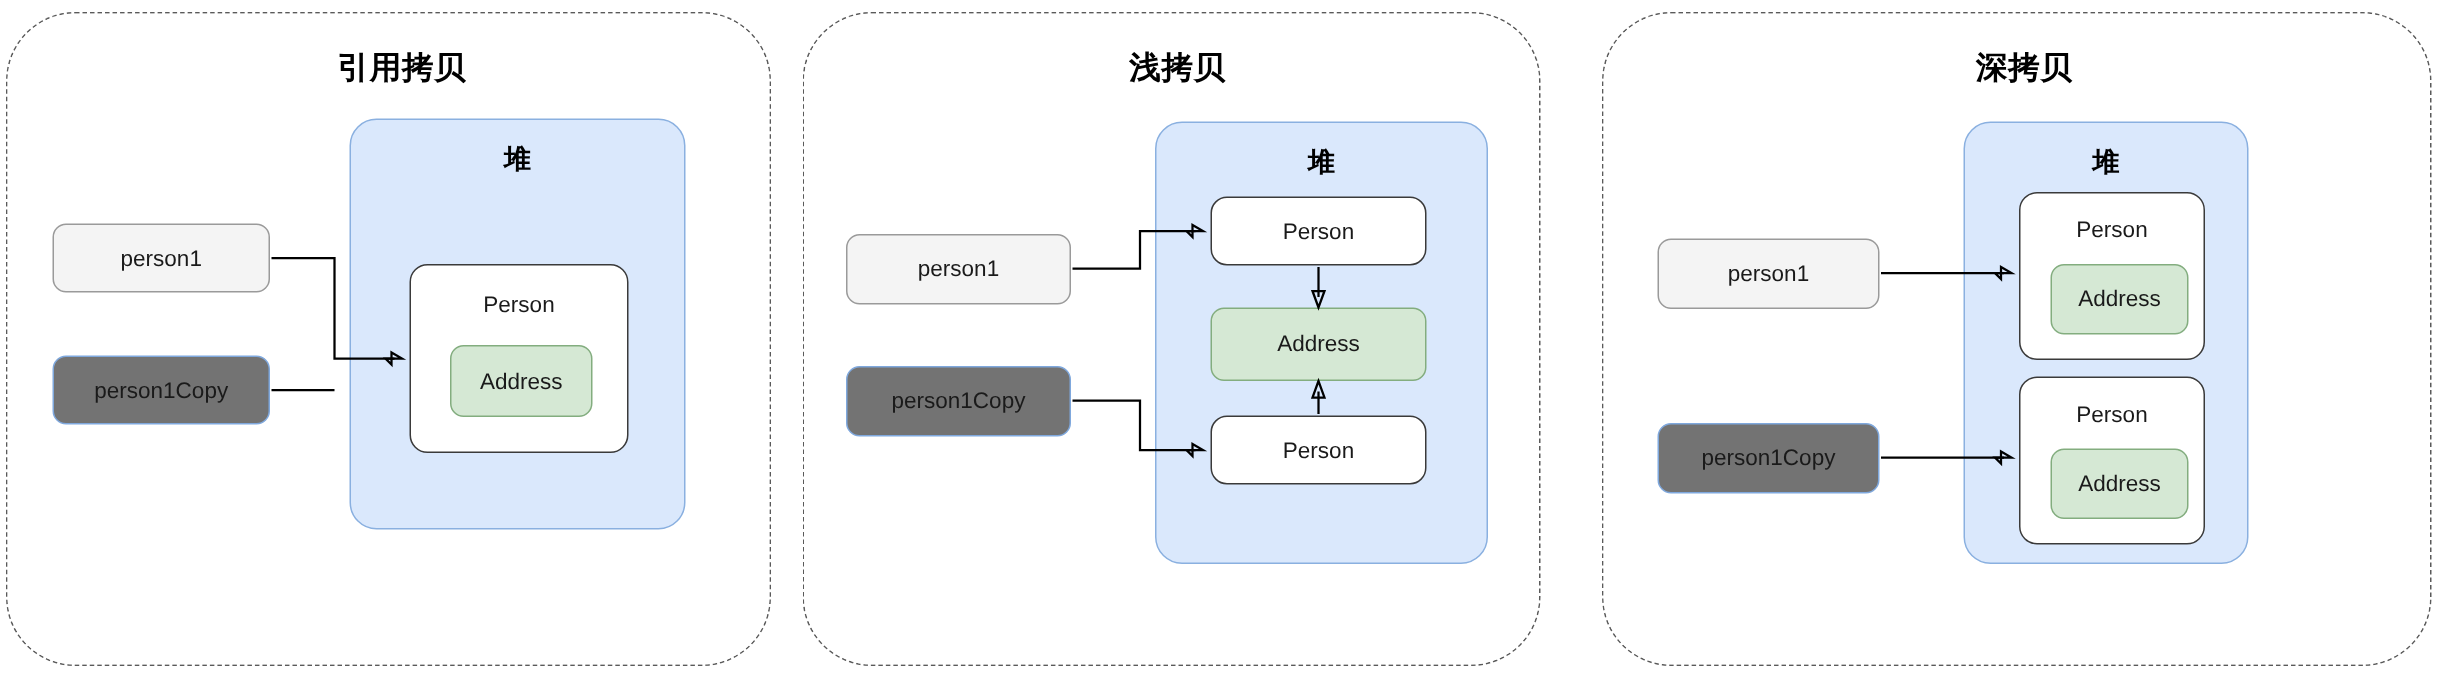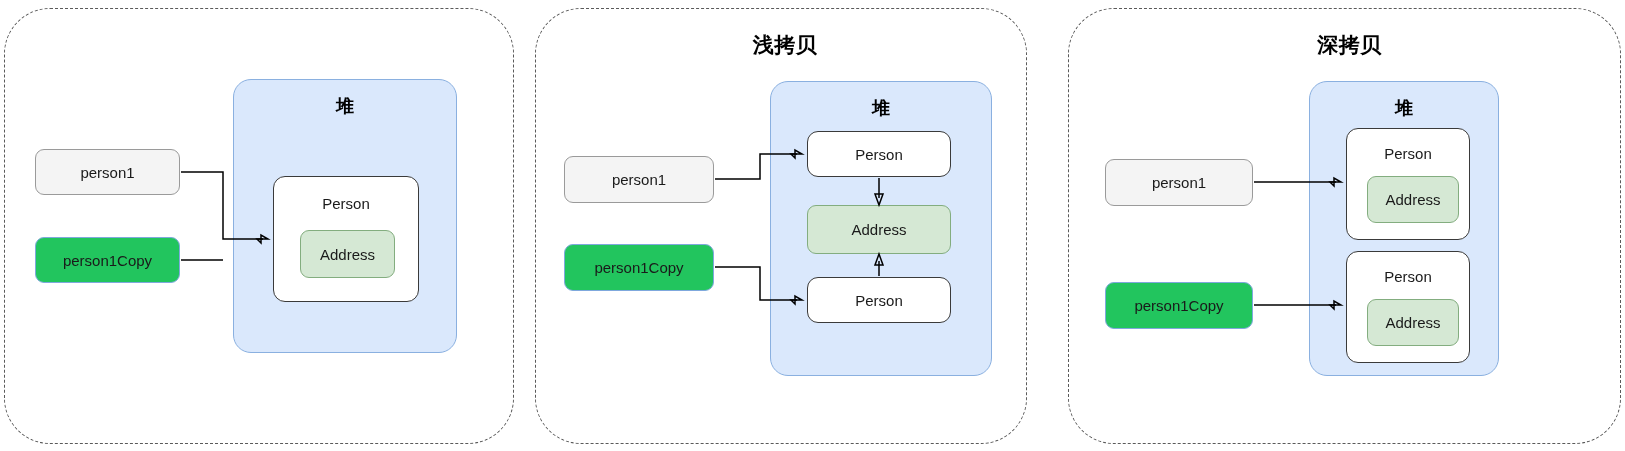"引用拷贝" div.panel-title { html: none -> <div>引用拷贝</div> }
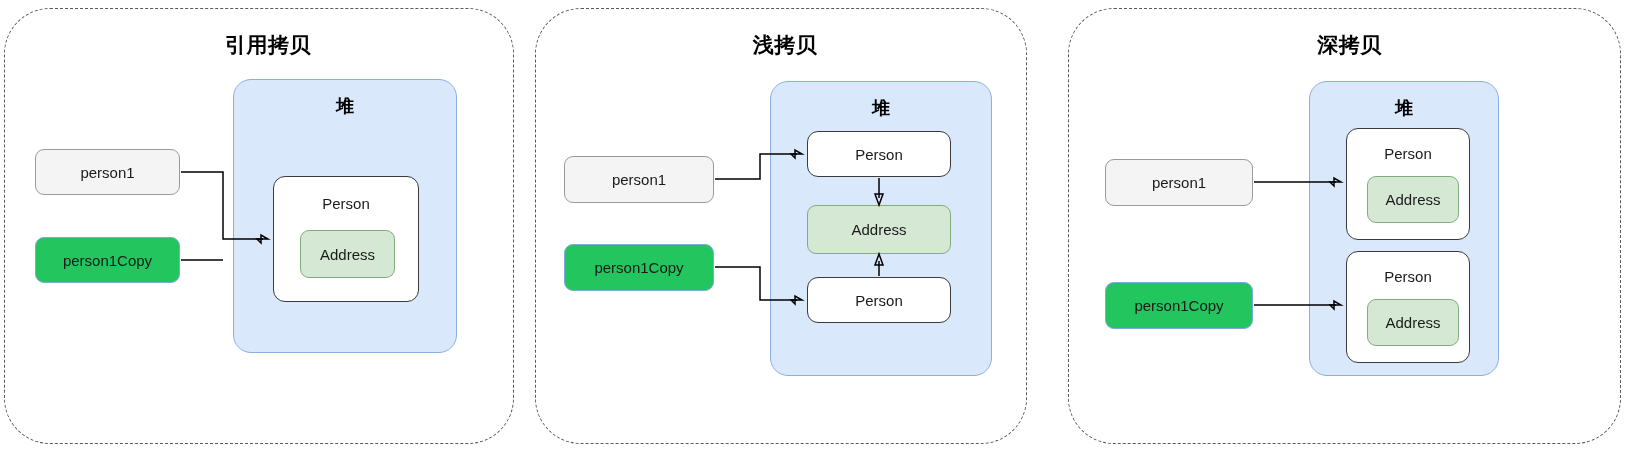"person1Copy" .var-blue { background: #22c55e -> #737373 }
